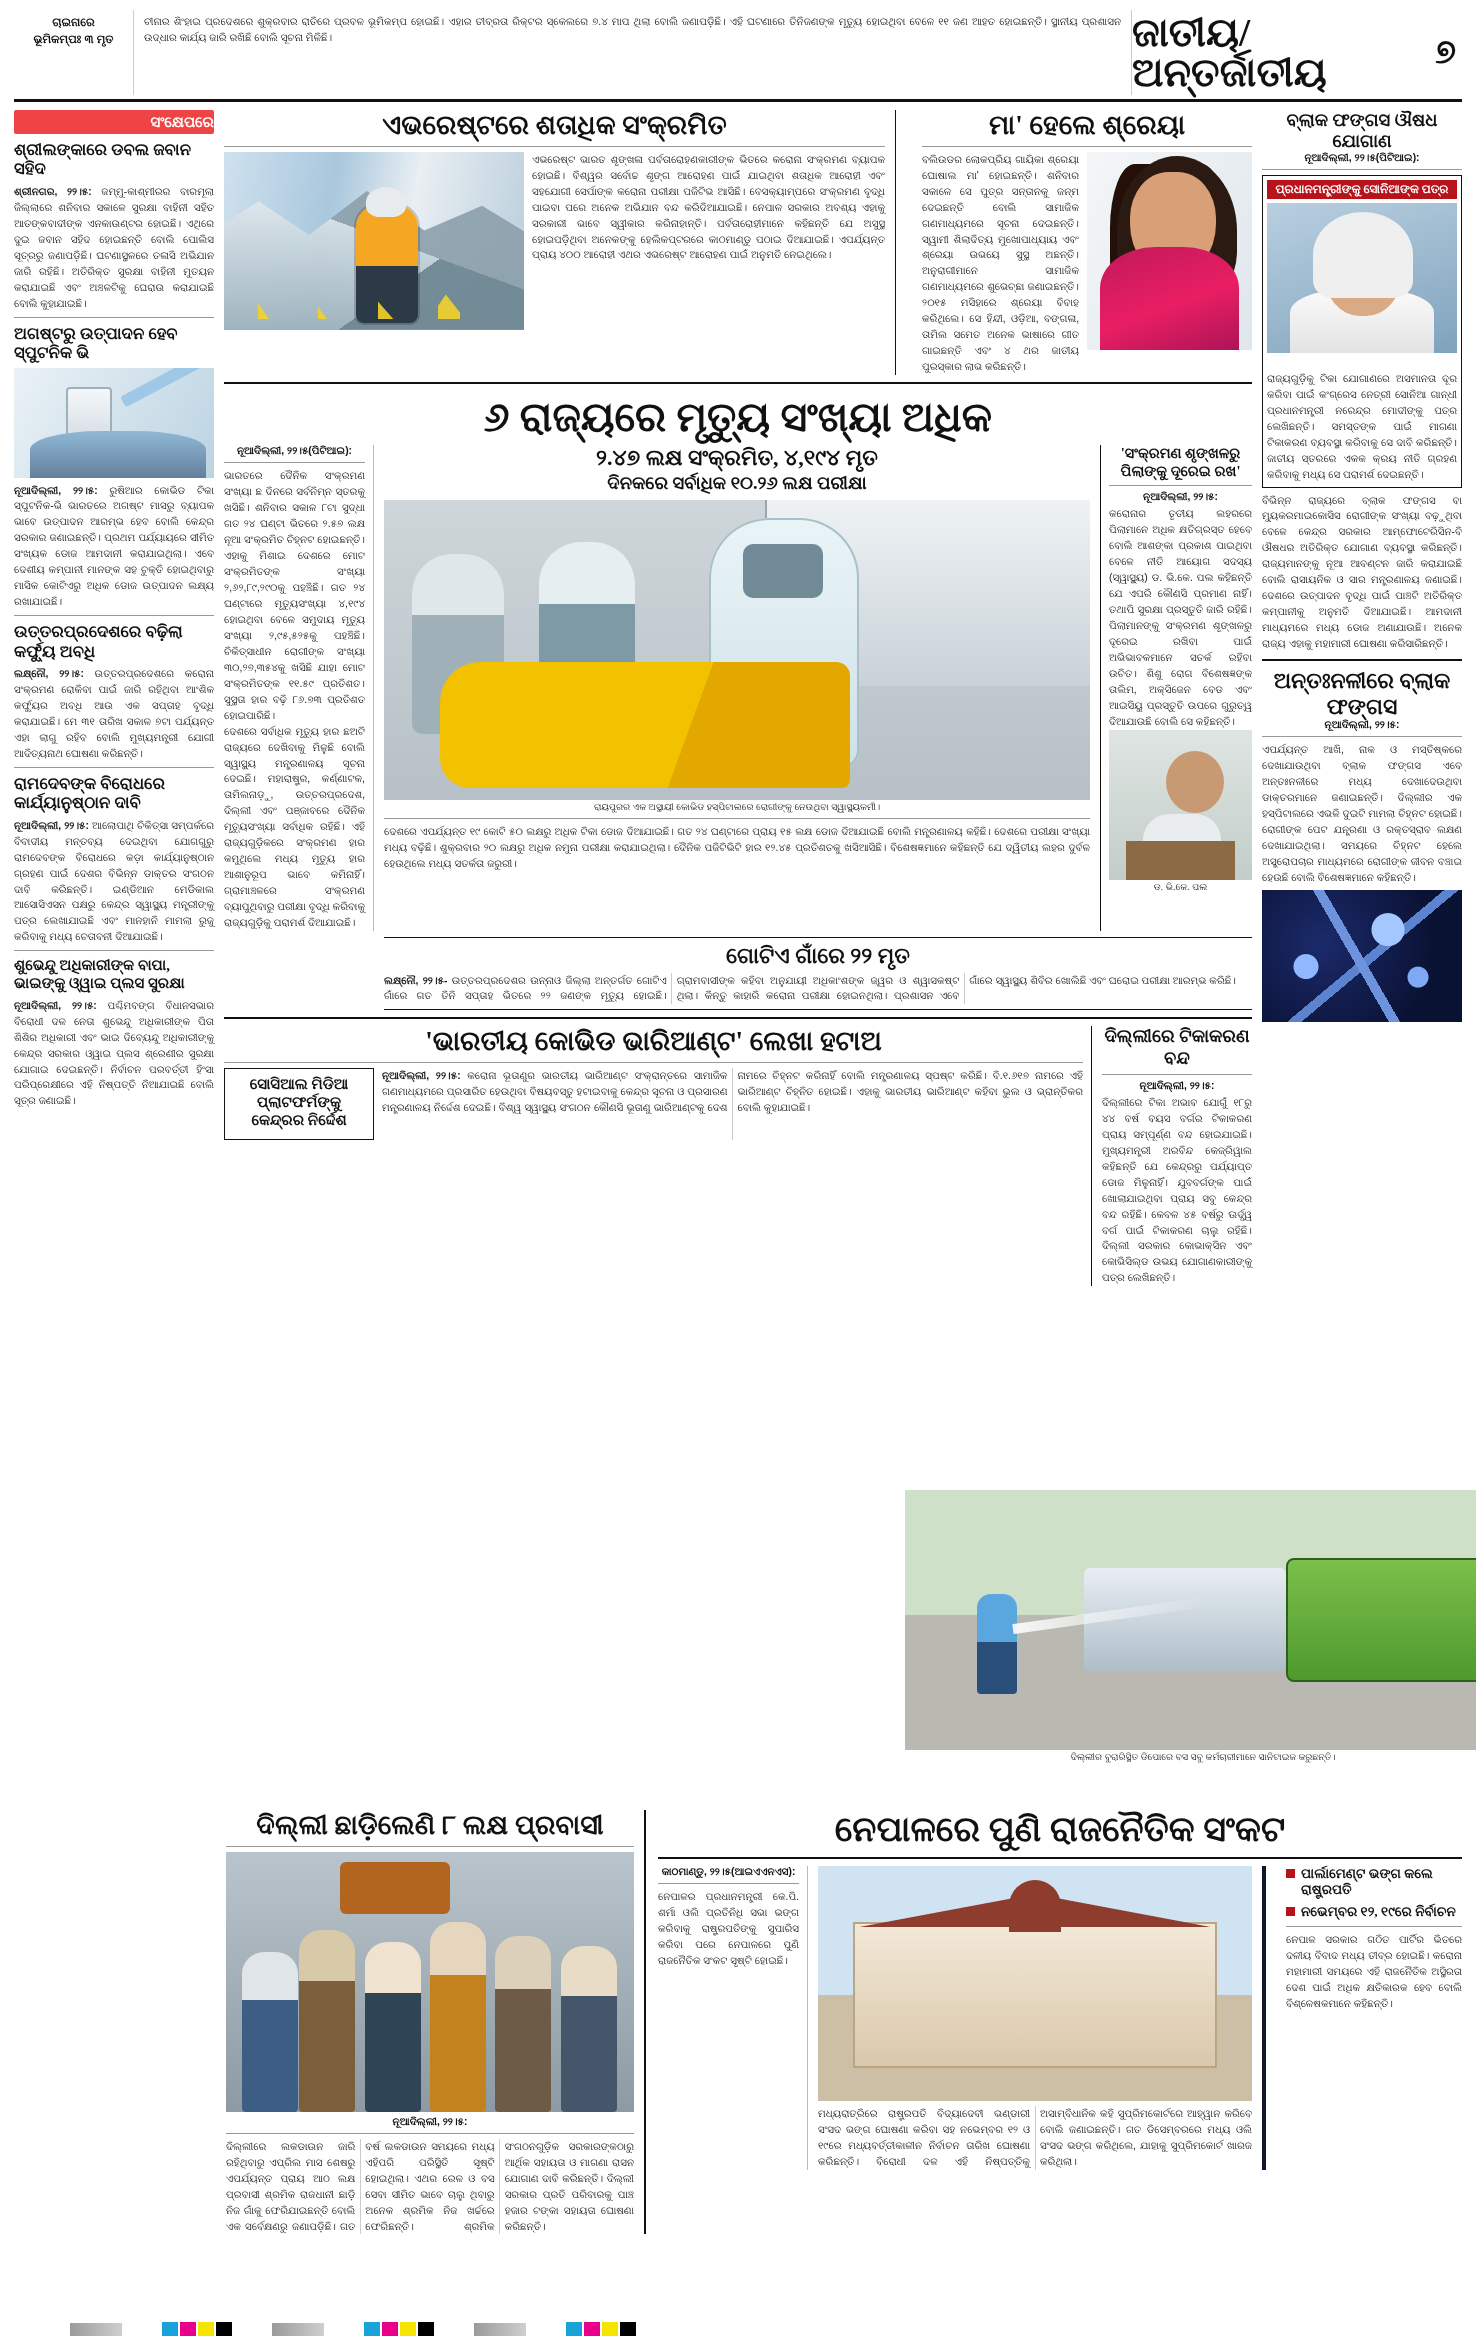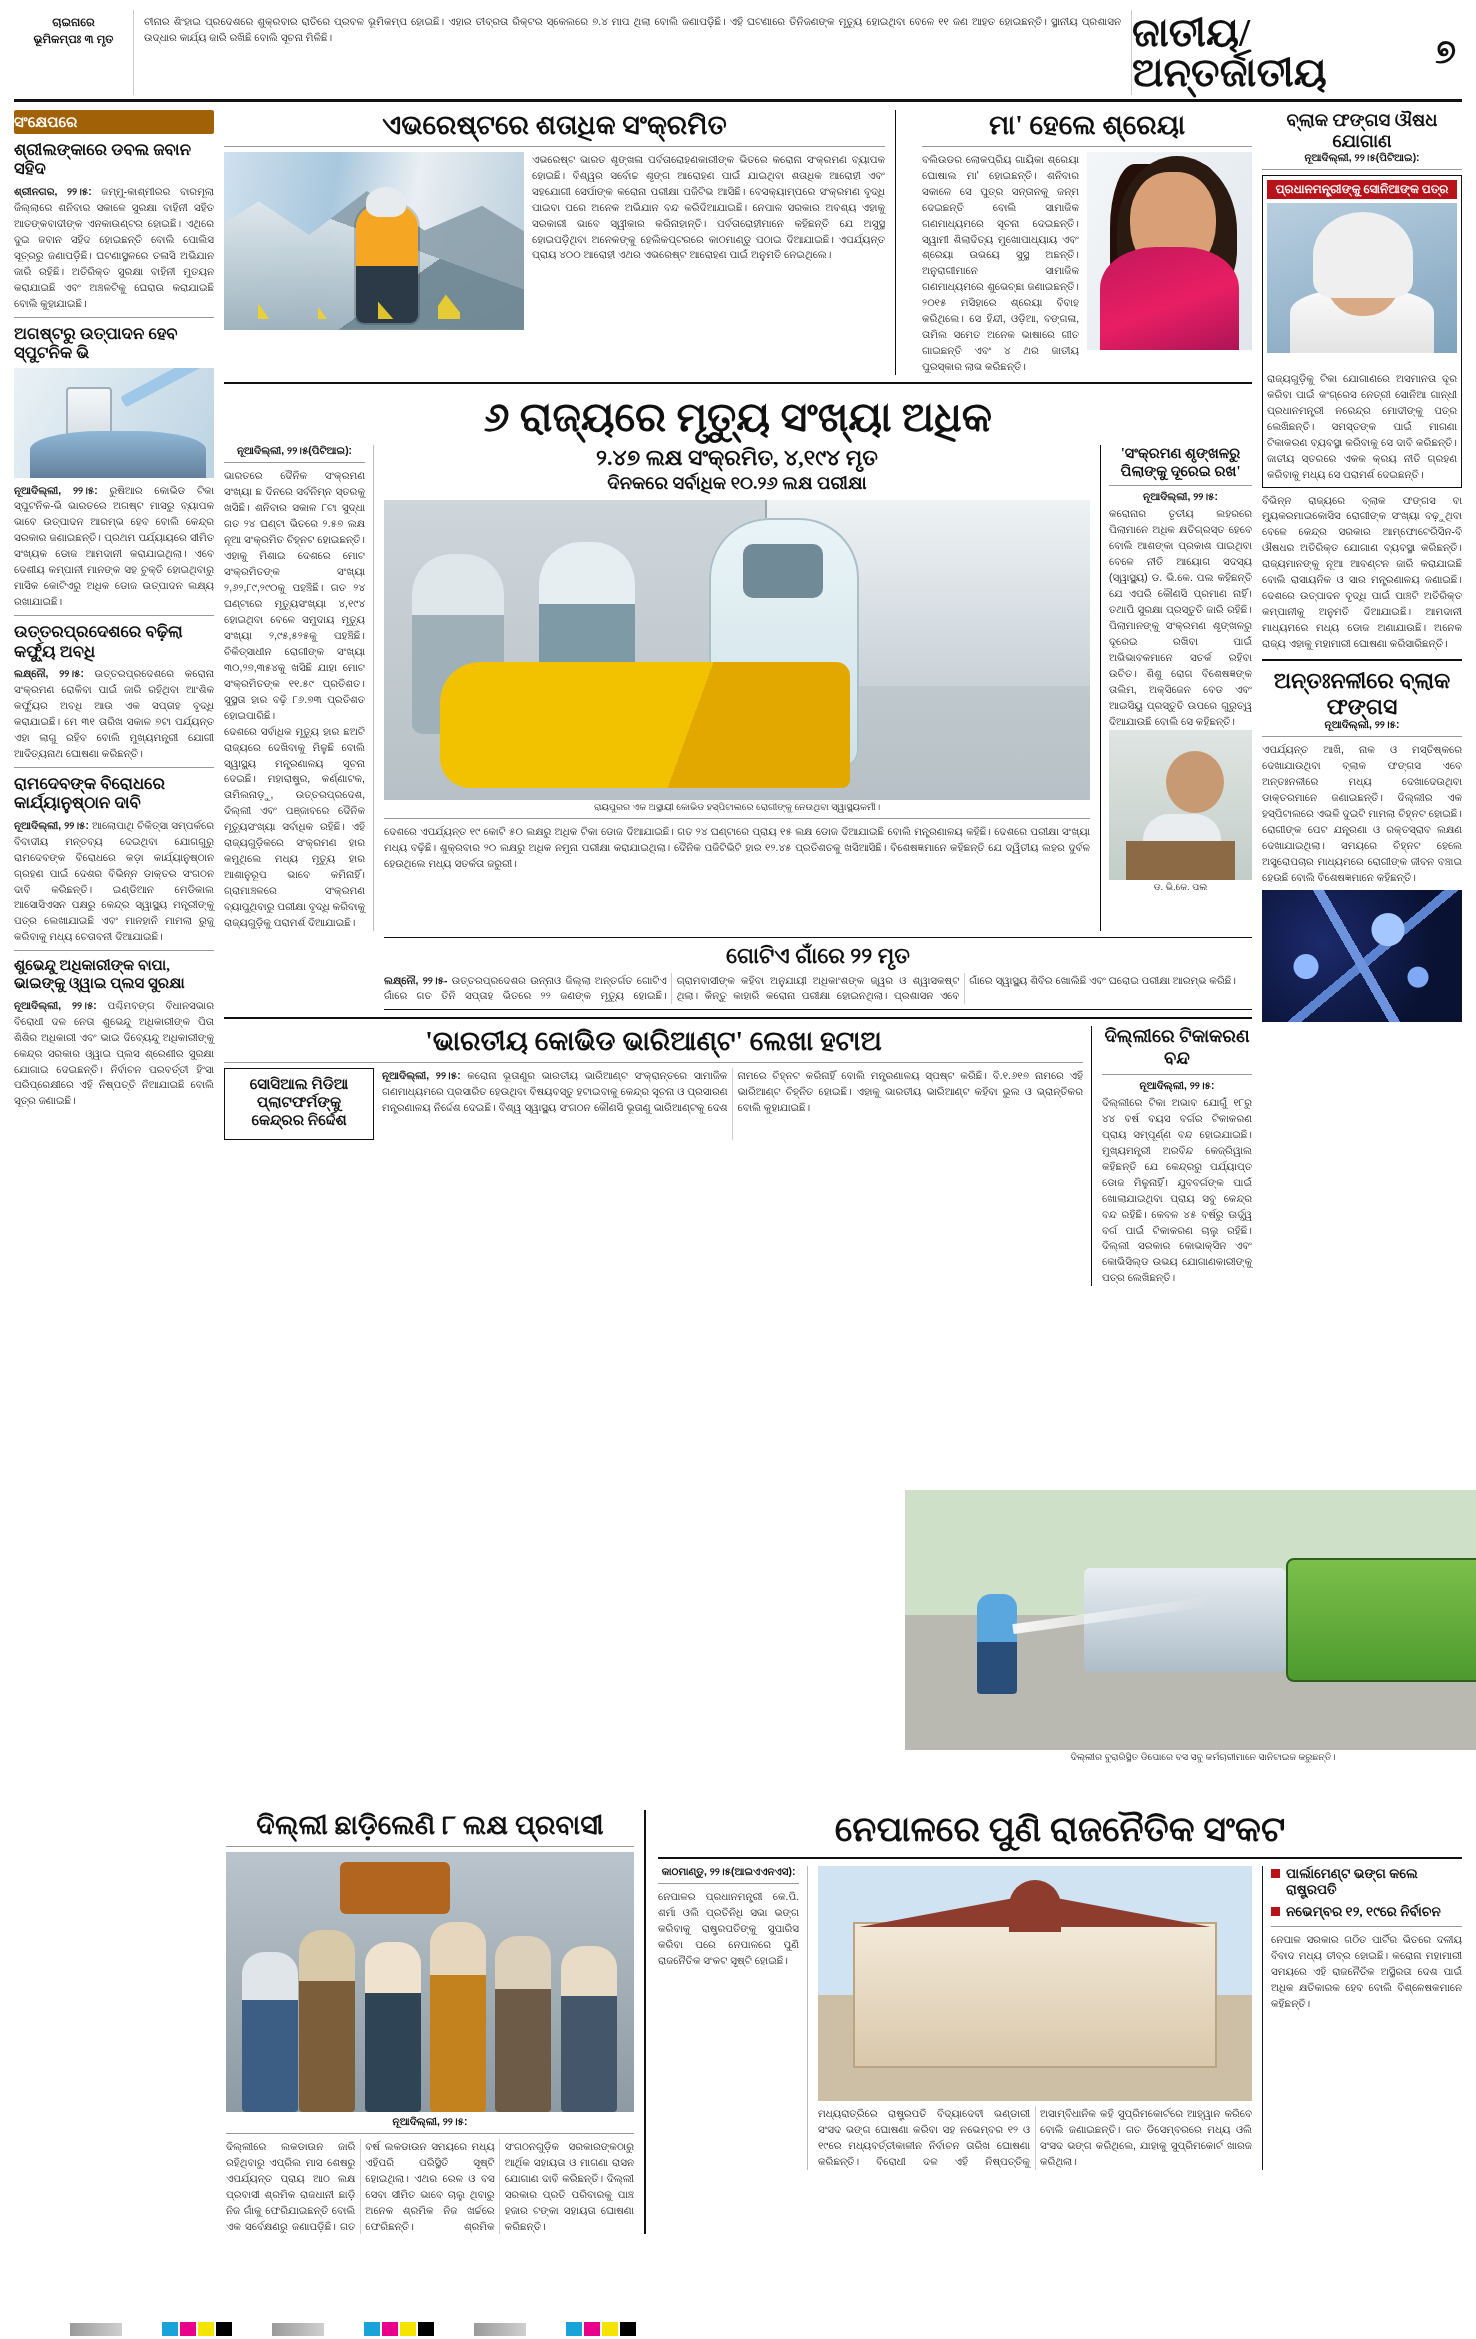"ସଂକ୍ଷେପରେ" .sanksepare-badge { background: #a16207 -> #ef4444; text-align: left -> right }
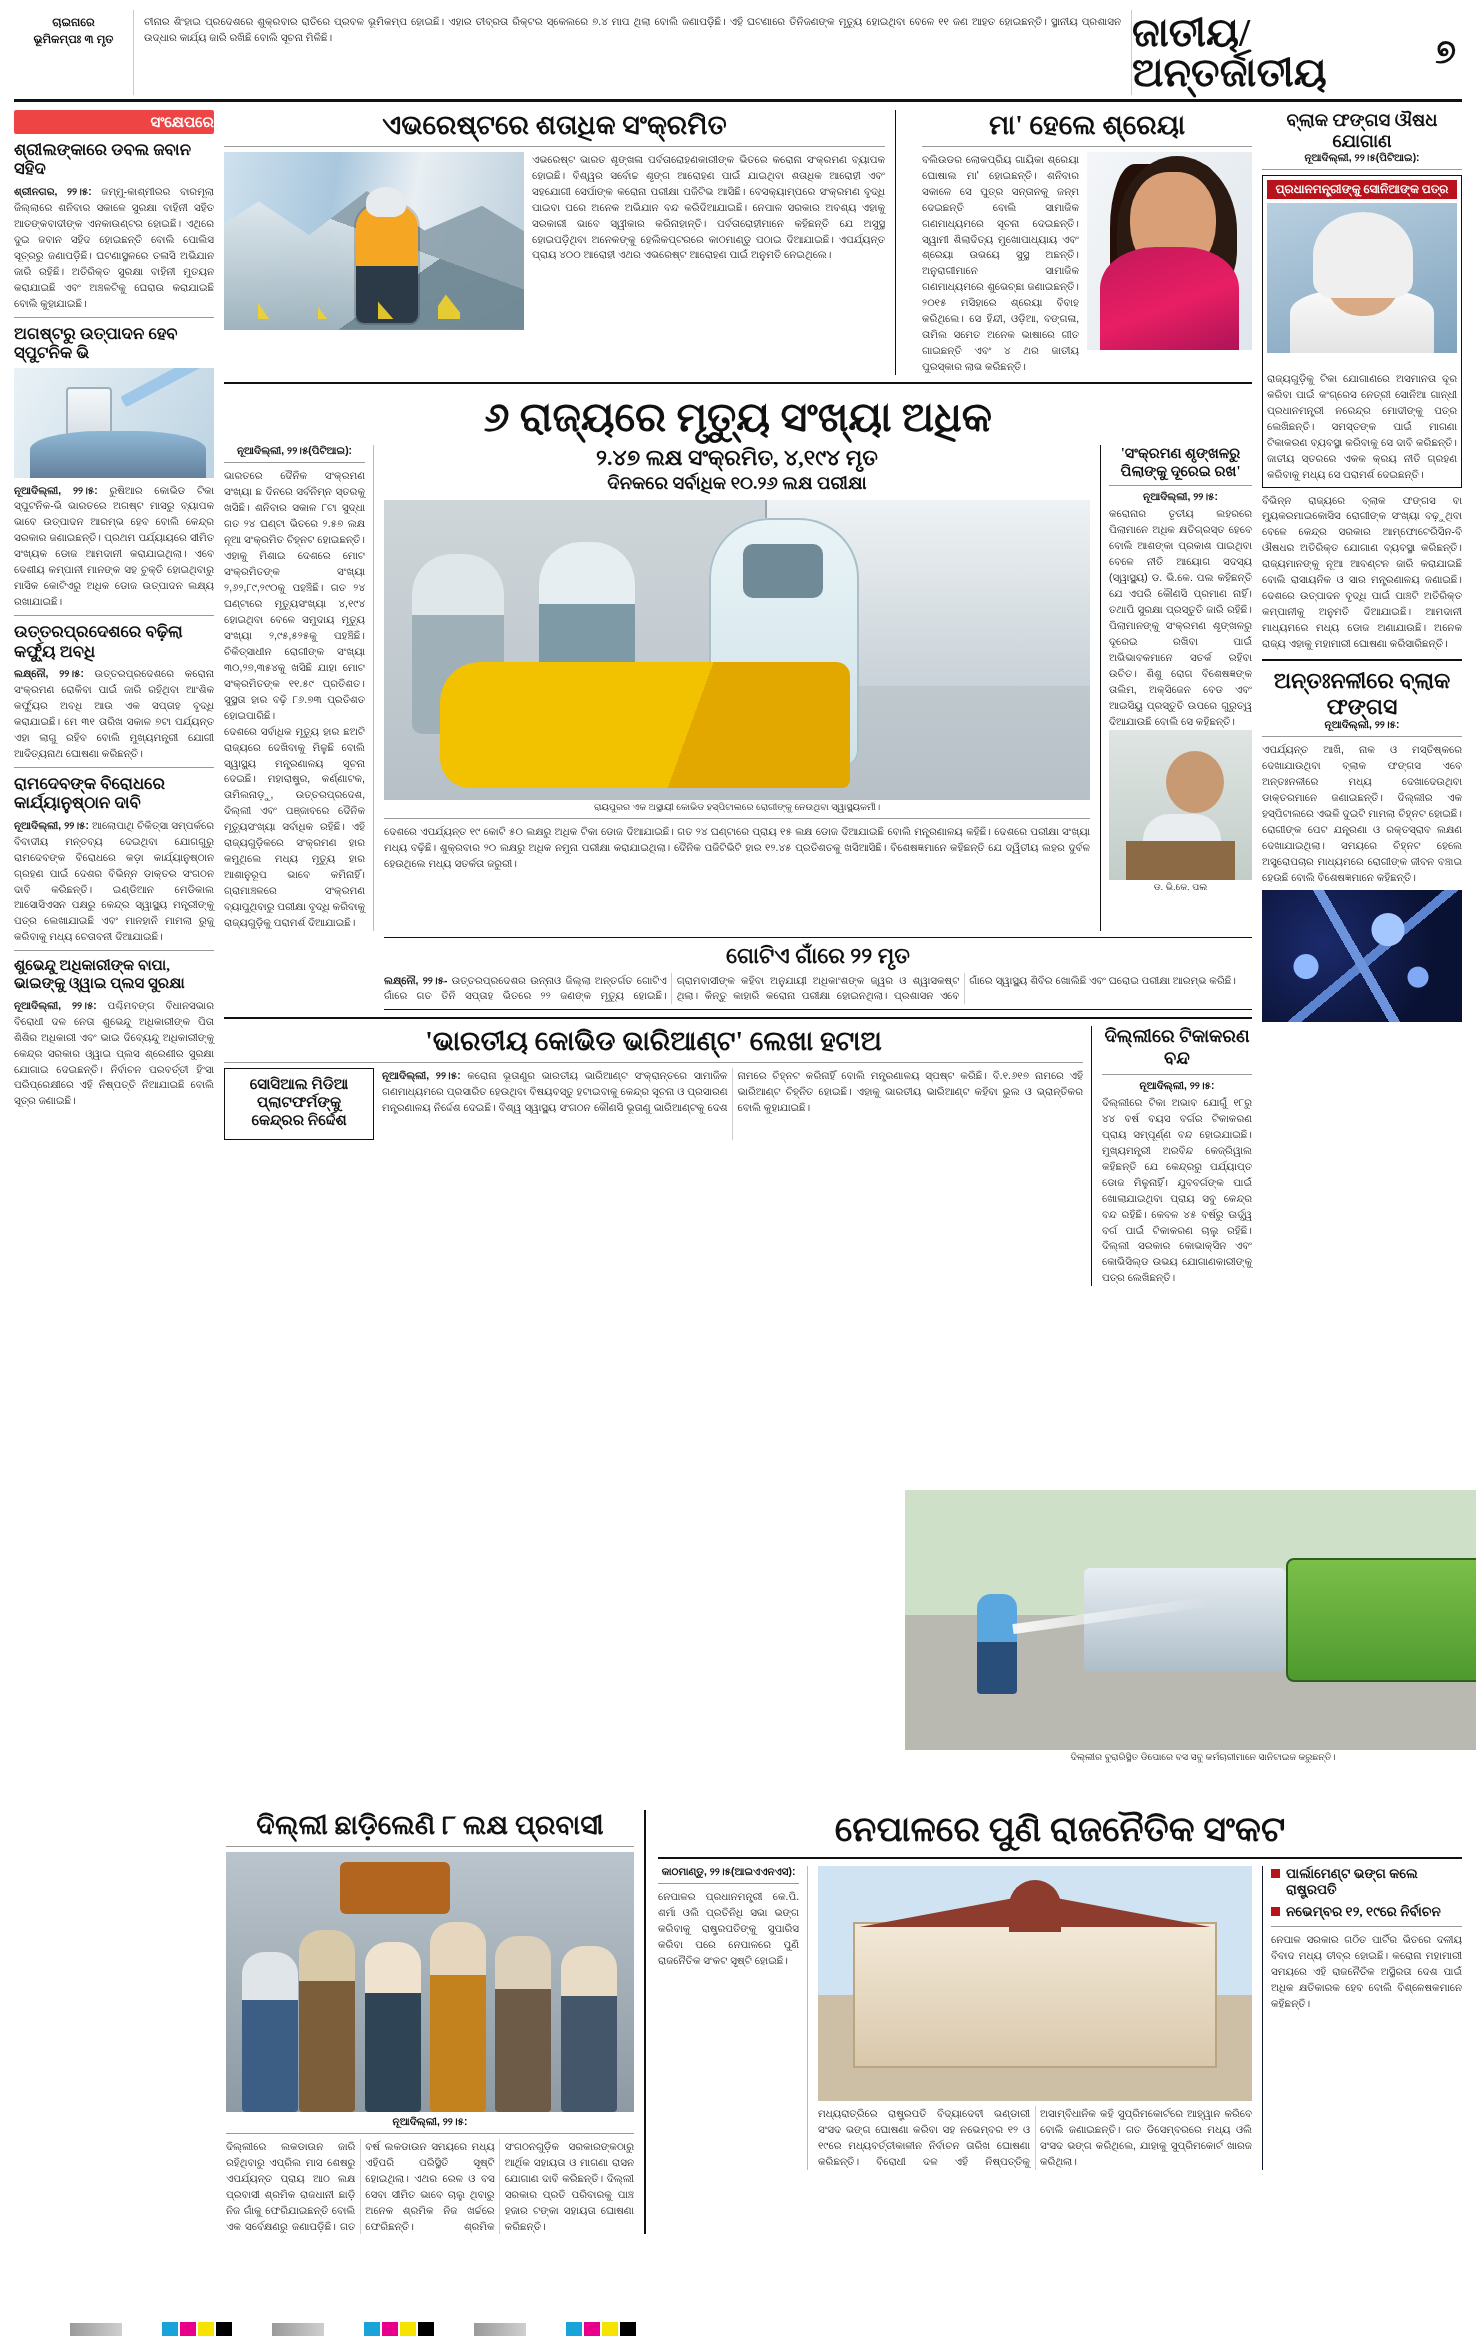"ପାର୍ଲାମେଣ୍ଟ ଭଙ୍ଗ କଲେ ରାଷ୍ଟ୍ରପତି" div { border-left: 1px solid #0f172a -> 4px solid #0f172a; padding-left: 8px -> 20px }
